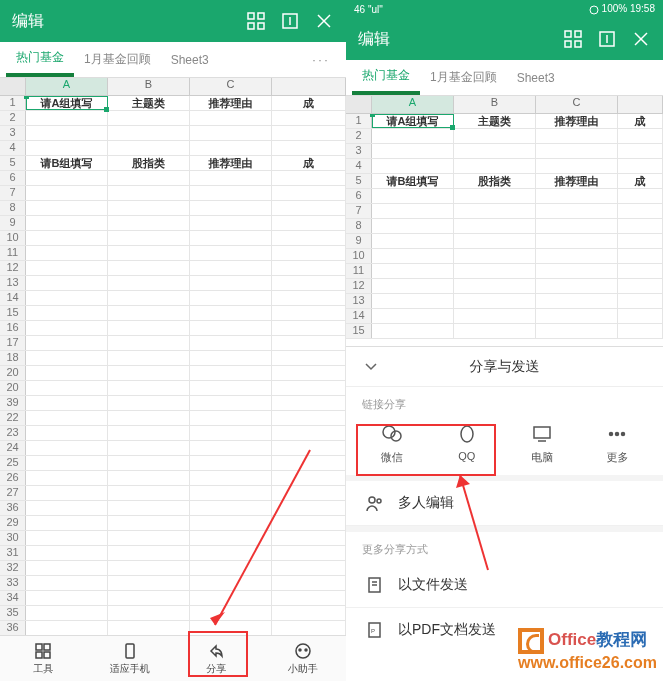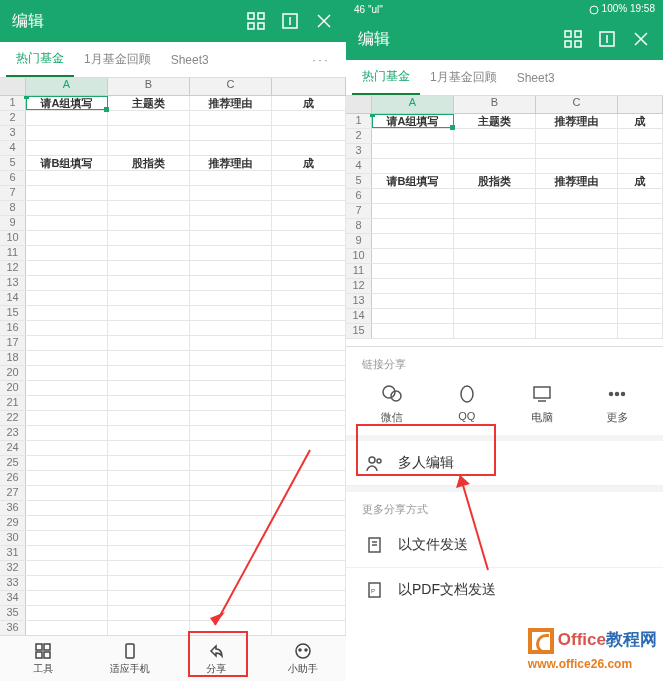"热门基金" .tab.active { border-bottom: 2px solid #15803d -> 4px solid #15803d }
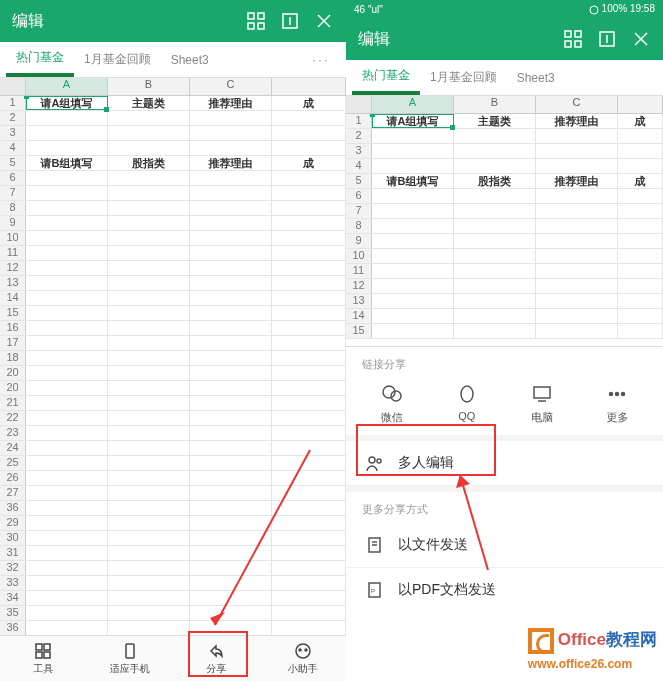"分享与发送" div.panel-head { html: none -> <div> <svg> <polyline></polyline> </svg> <span>分享与发送</span> </div> }
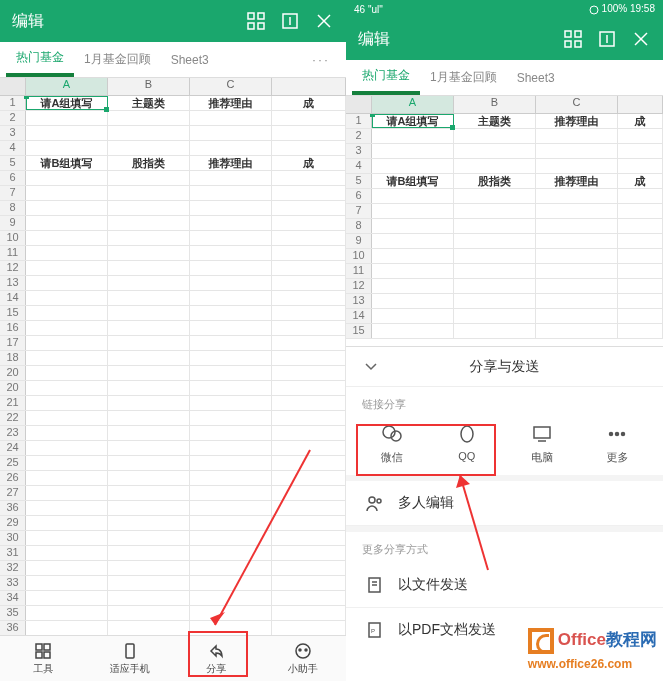"21" div.rownum { text: 21 -> 39 }
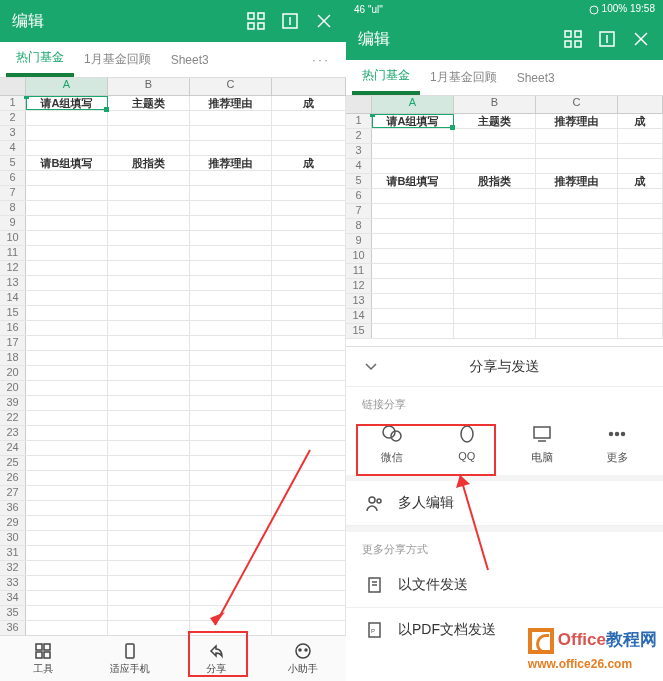"www.office26.com" .watermark .url { font-size: 12px -> 16px }
